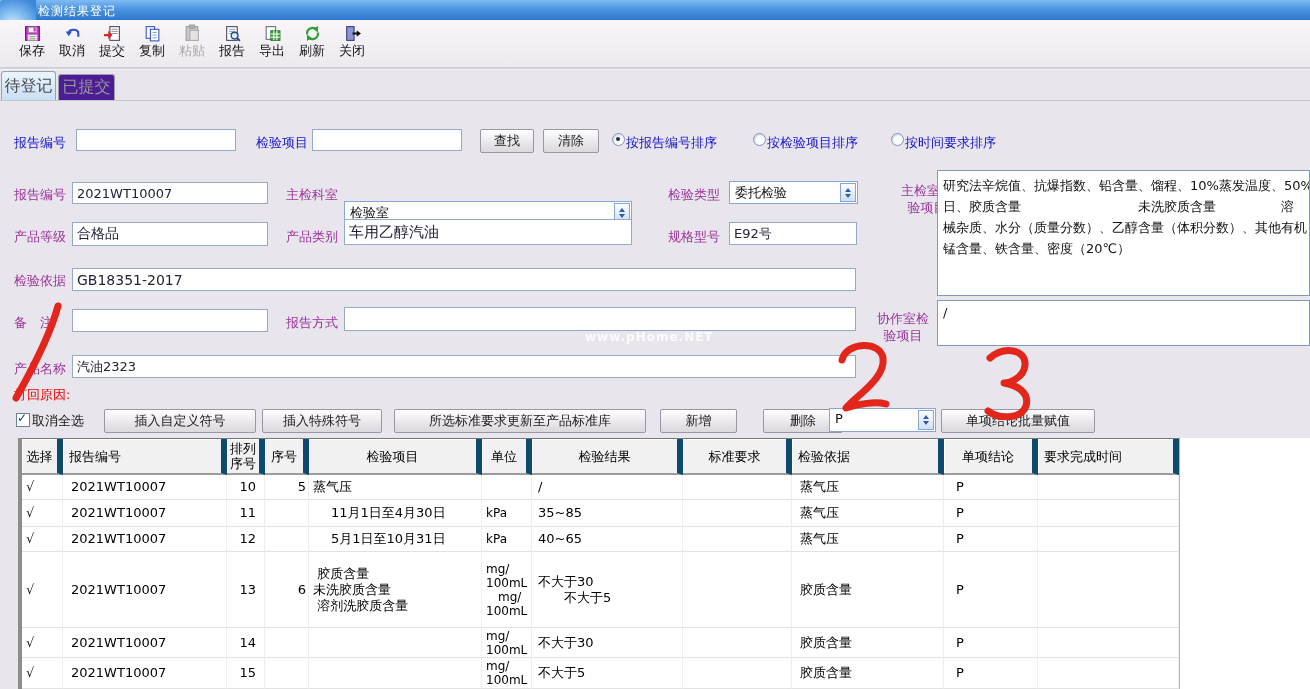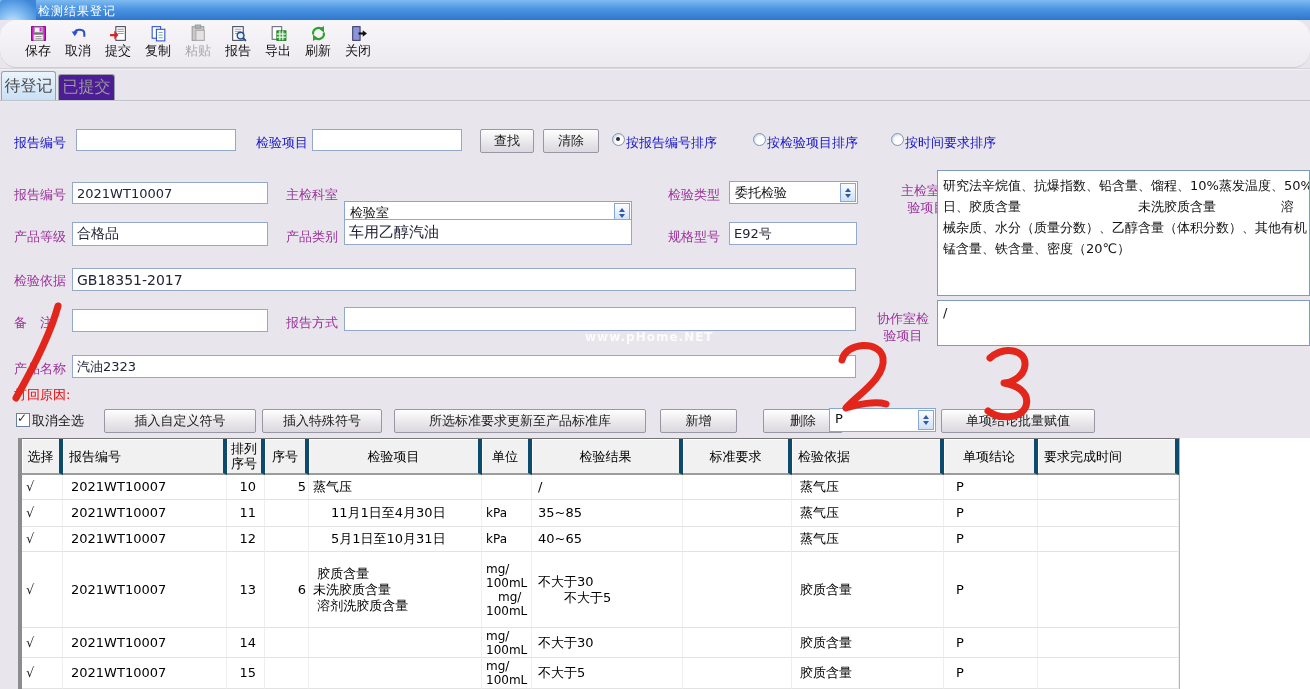"保存" .toolbar { border-radius: 17px -> none; padding-left: 18px -> 12px }
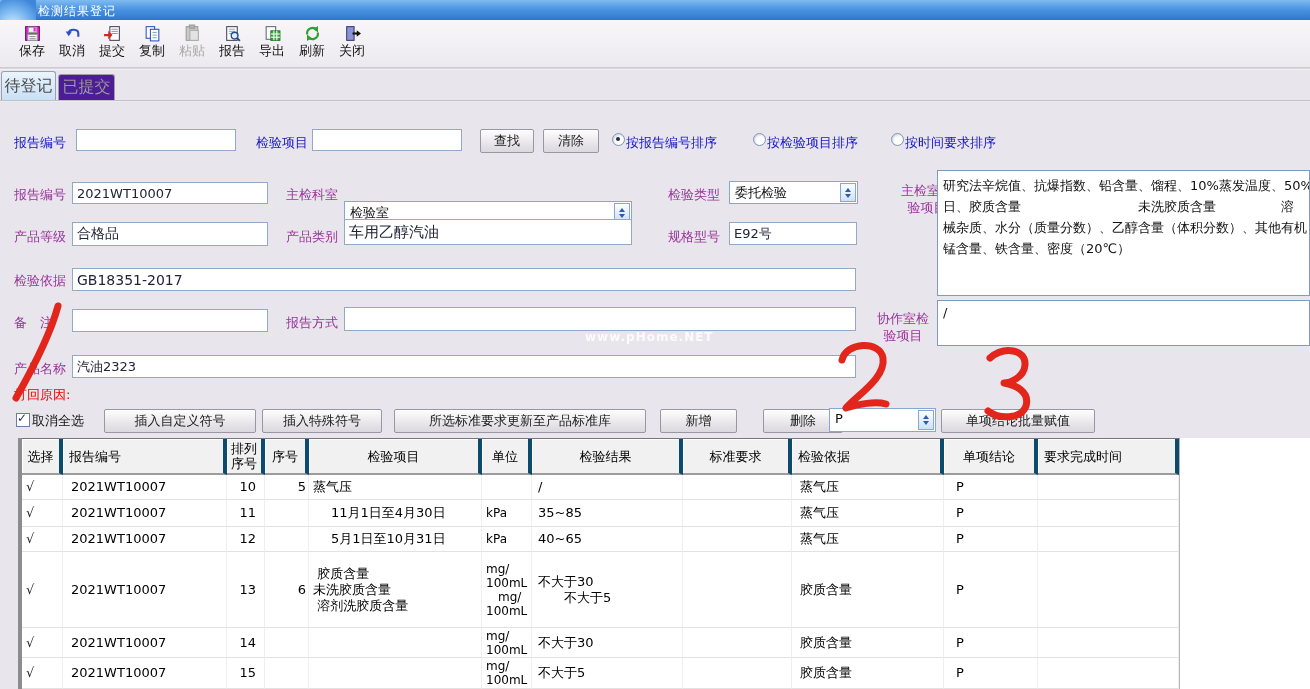"选择" .gh { border-right: 4px solid #0c4a6e -> 6px solid #0c4a6e }
